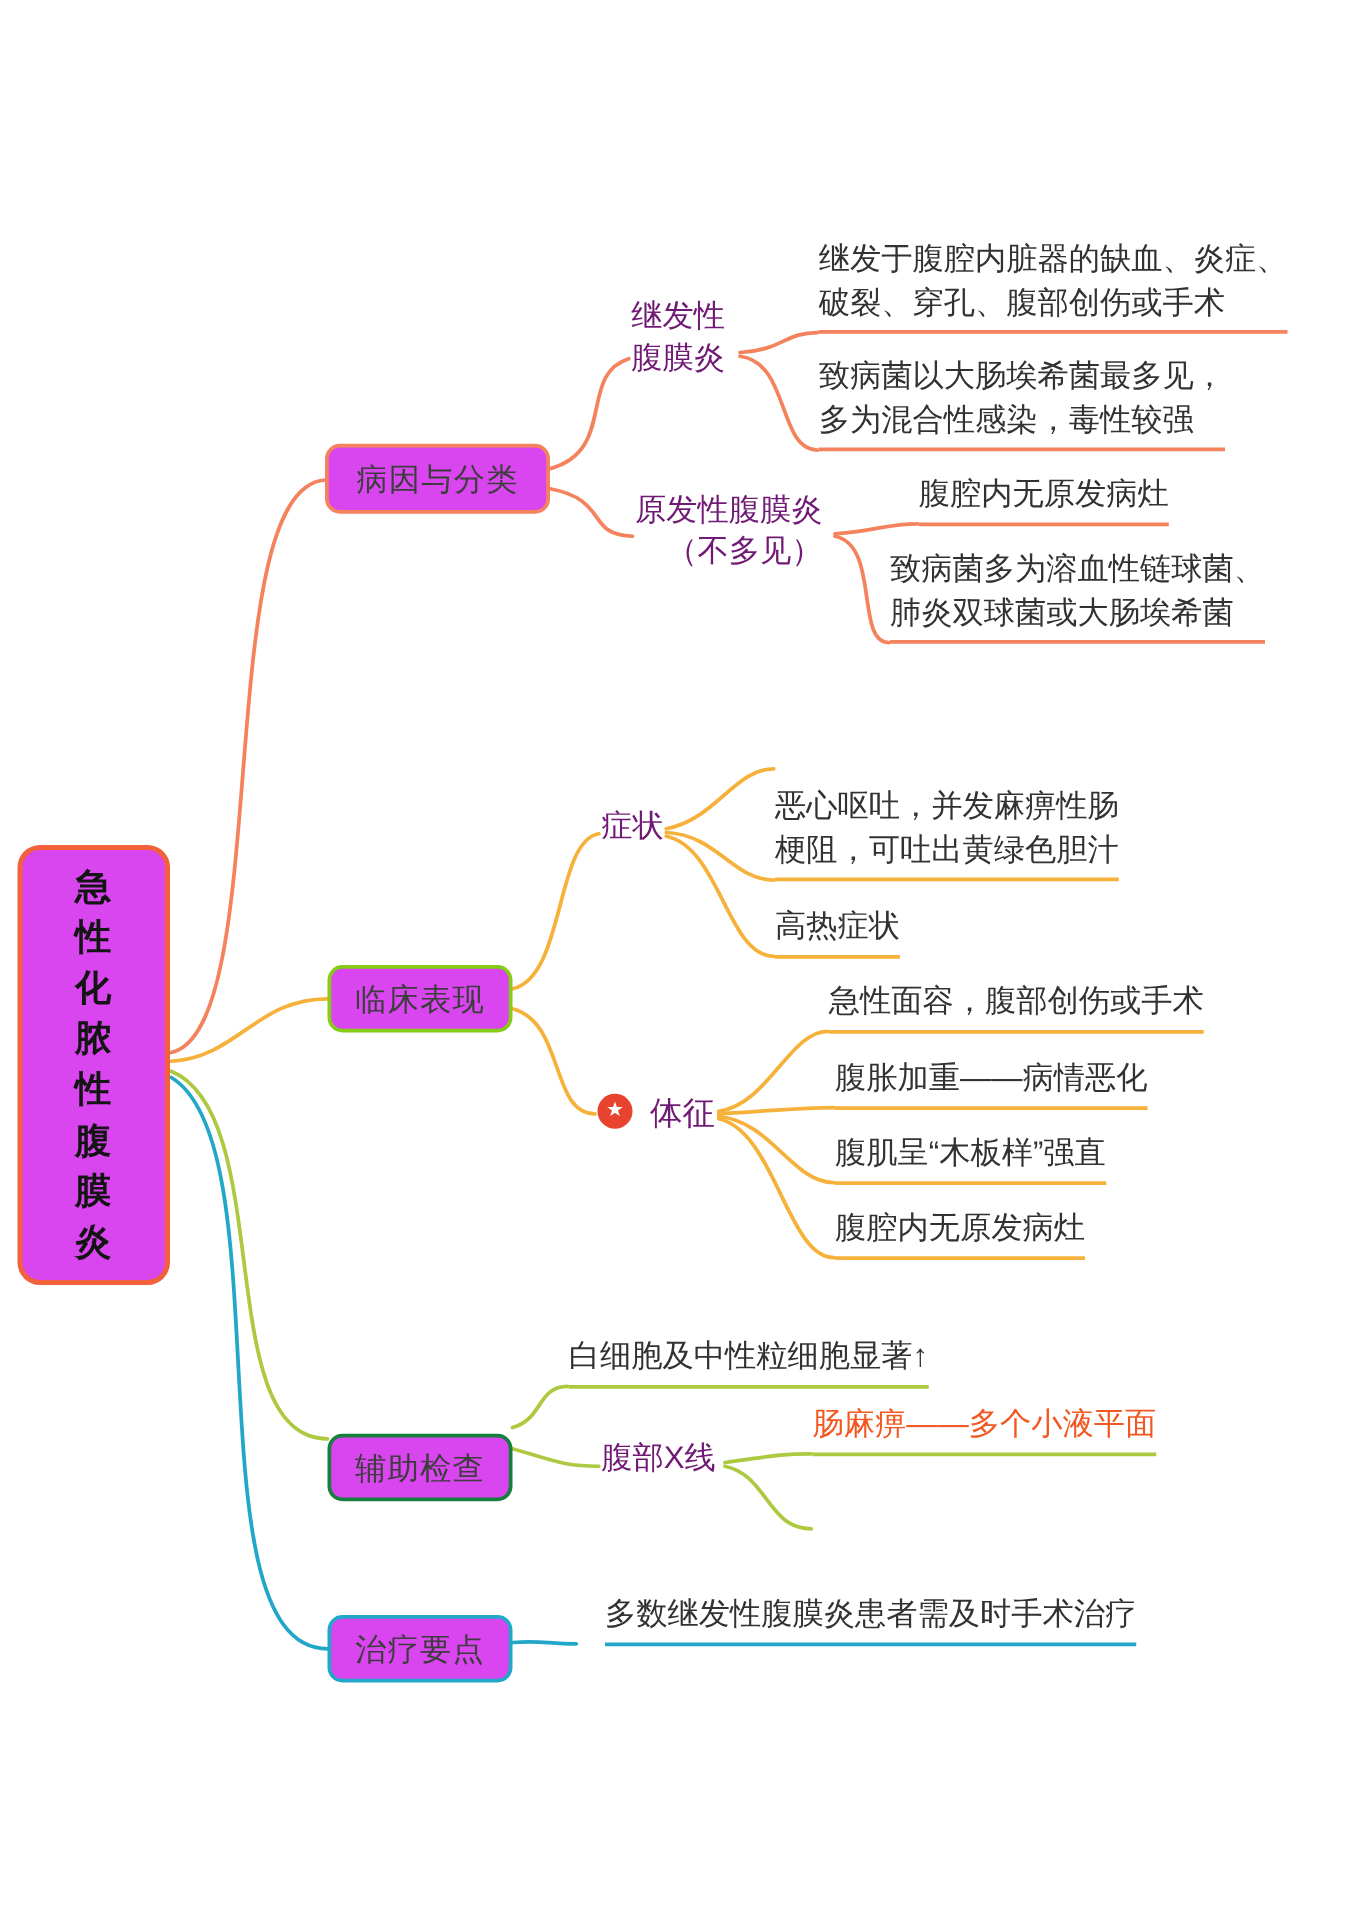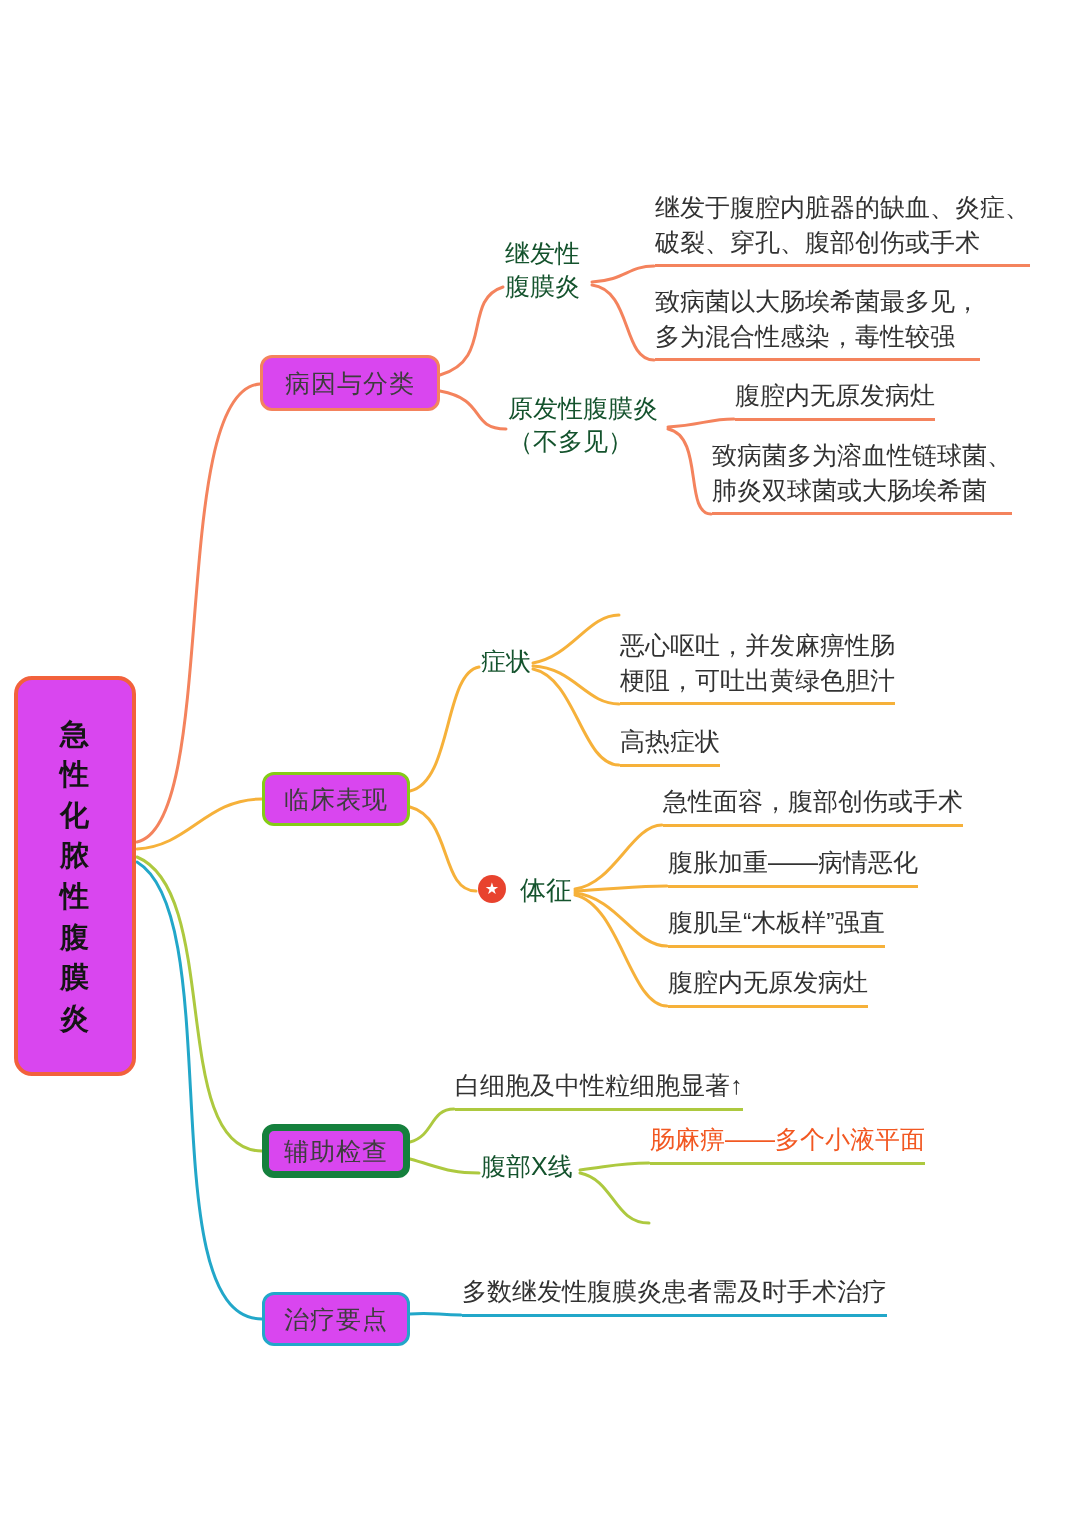"继发性" .label { color: #14532d -> #701a75; text-align: left -> right }
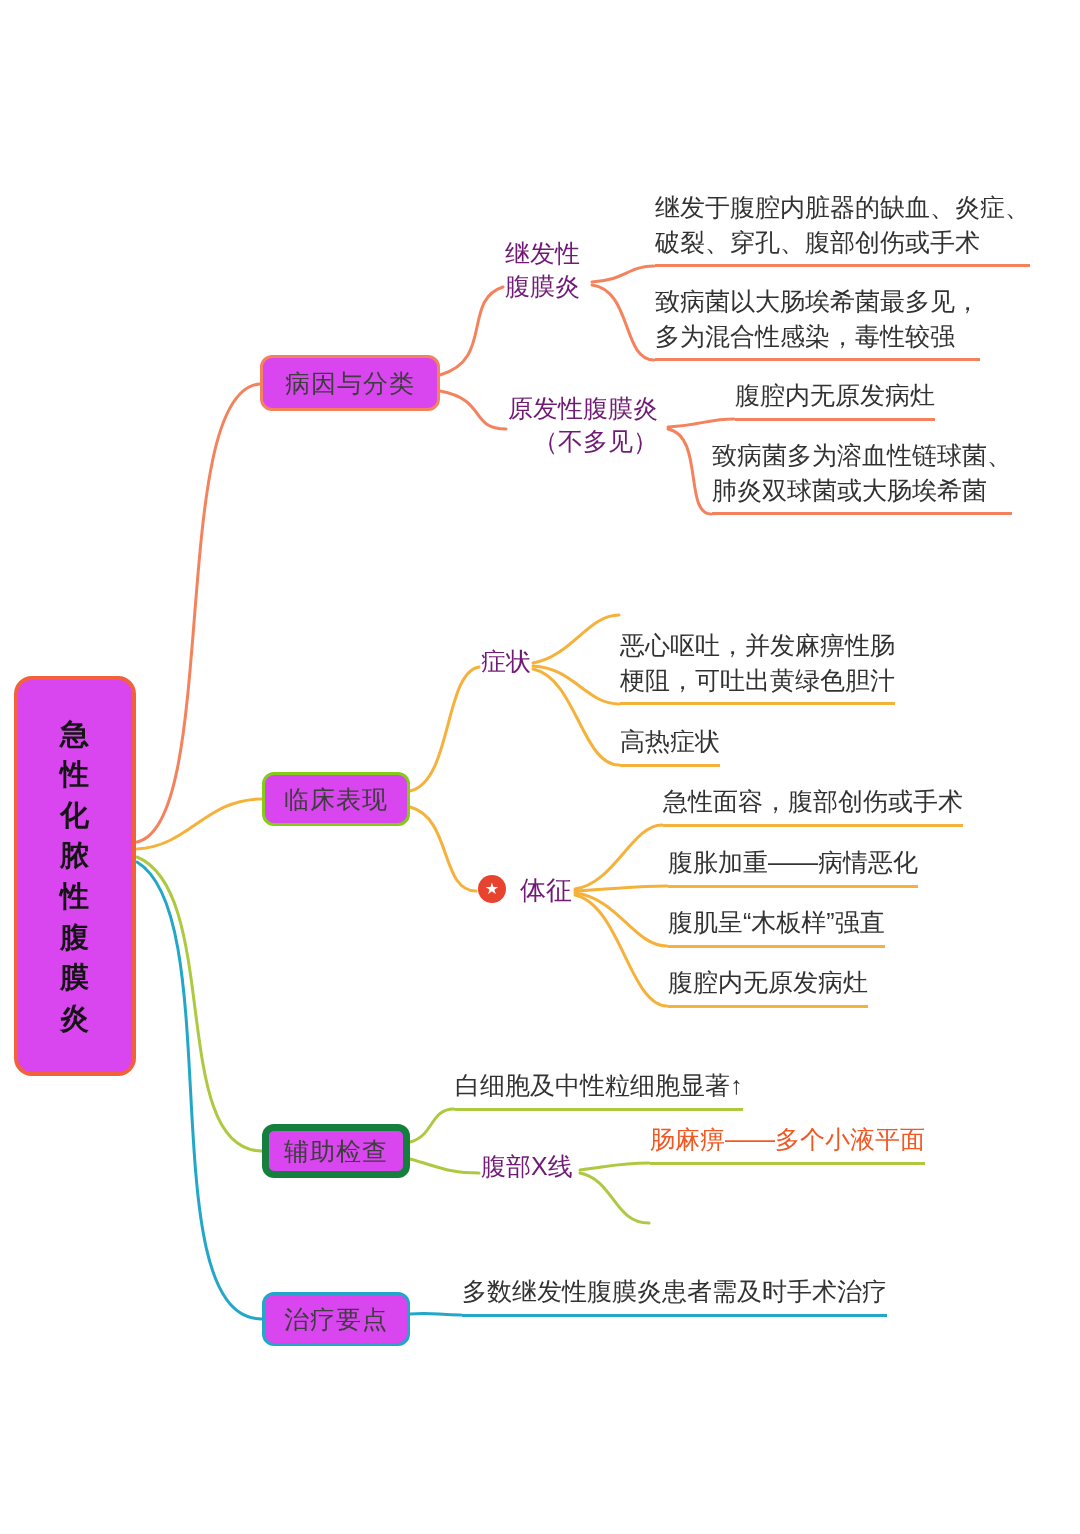"急性化脓性腹膜炎" div.node { height: 400px -> 352px }
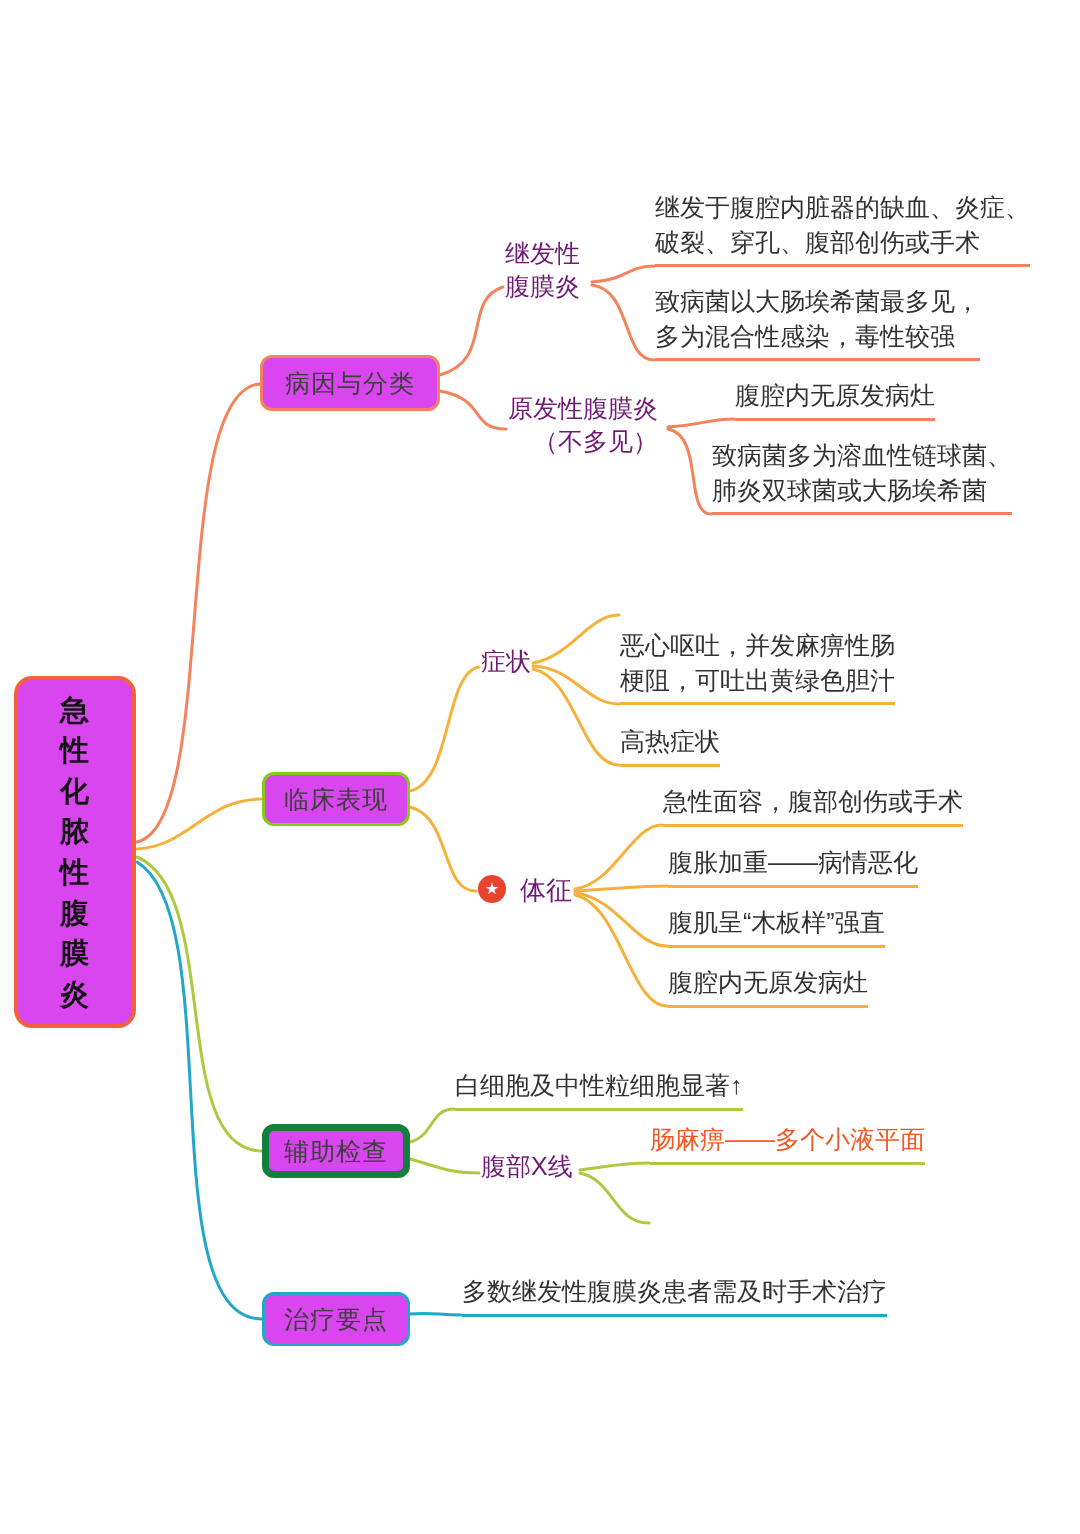"辅助检查" .n3 { border: 7px solid #15803d -> 3px solid #15803d; margin-top: none -> 23px }
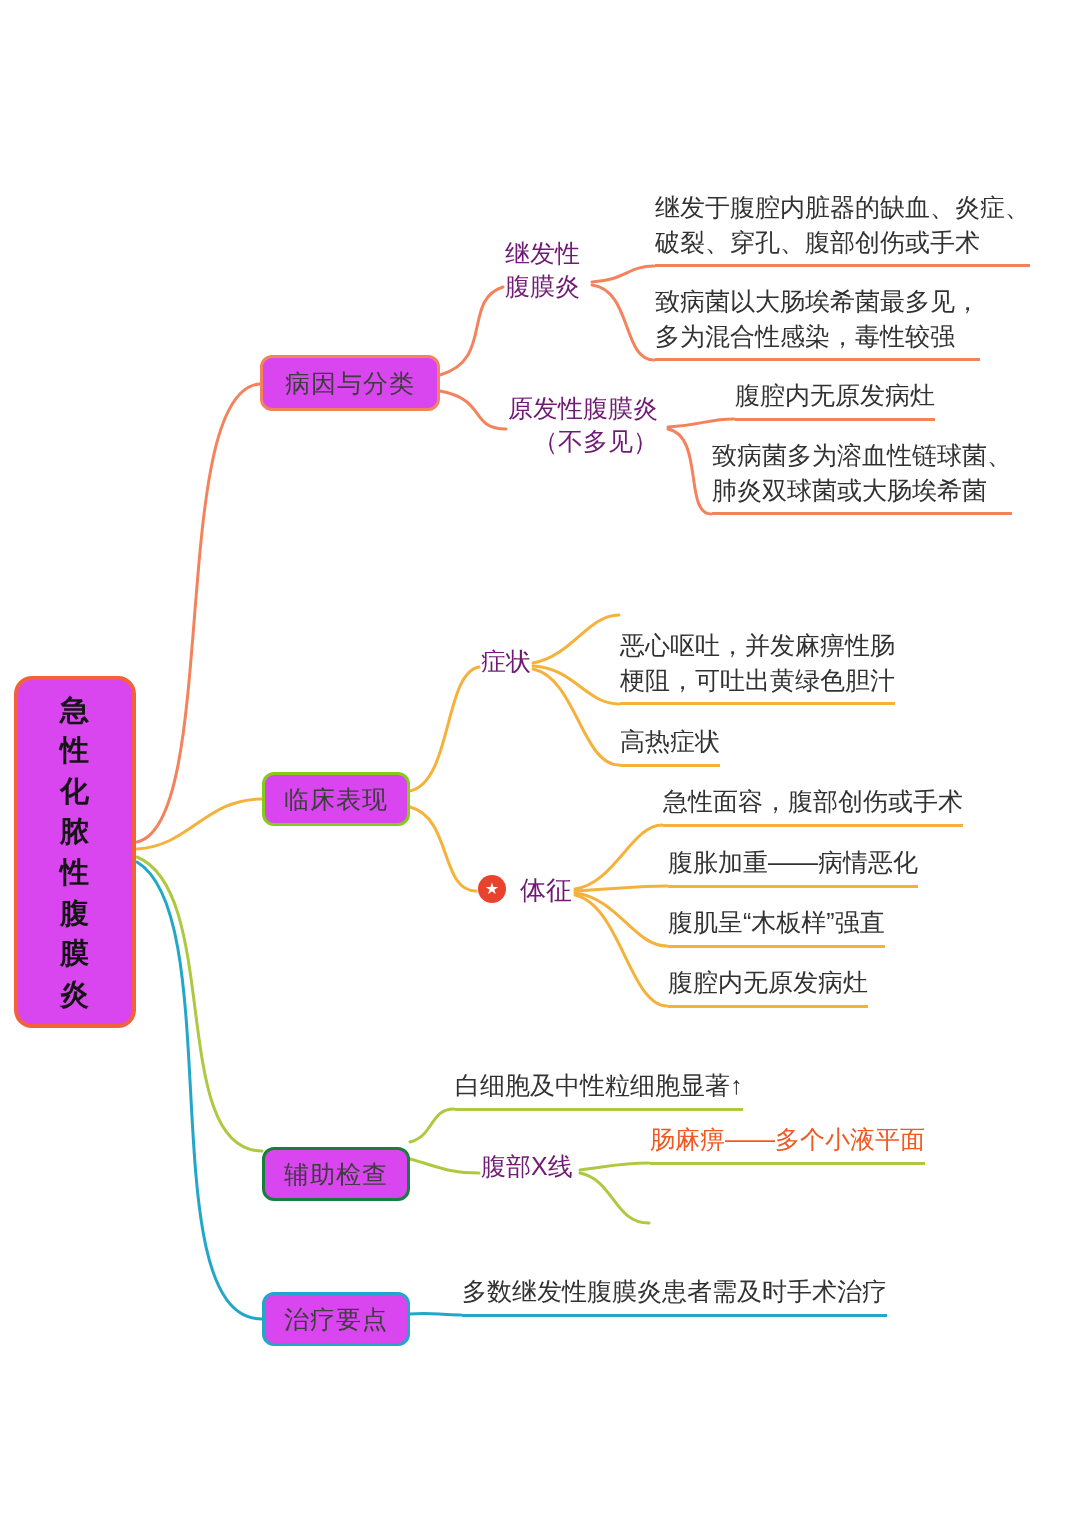"多数继发性腹膜炎患者需及时手术治疗" div.leaf { left: 462px -> 484px }
